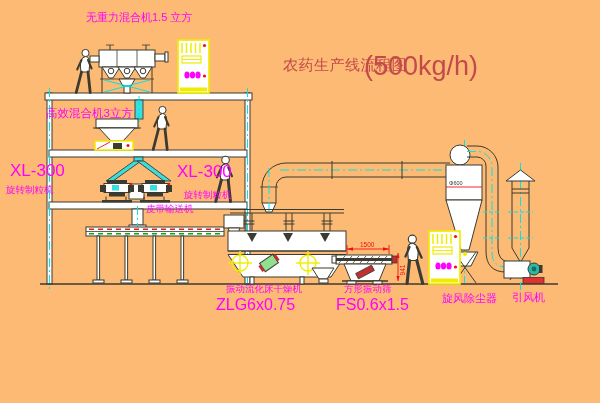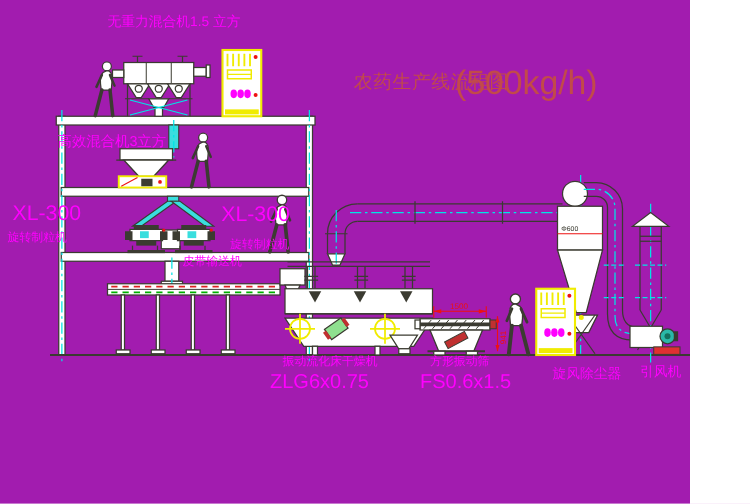"无重力混合机1.5 立方" #stage { background: #a21caf -> #fdba74; width: 552px -> 600px }
